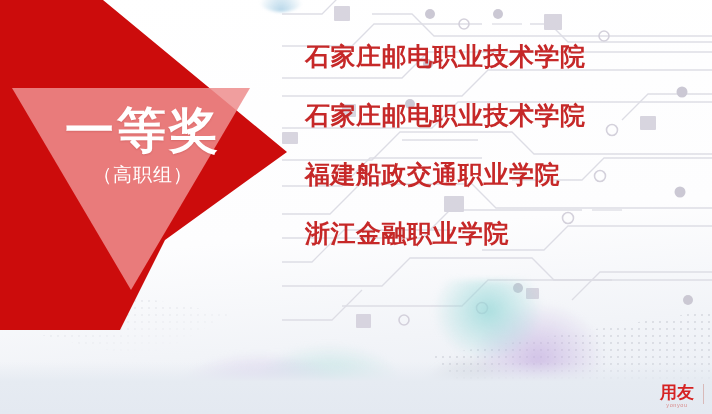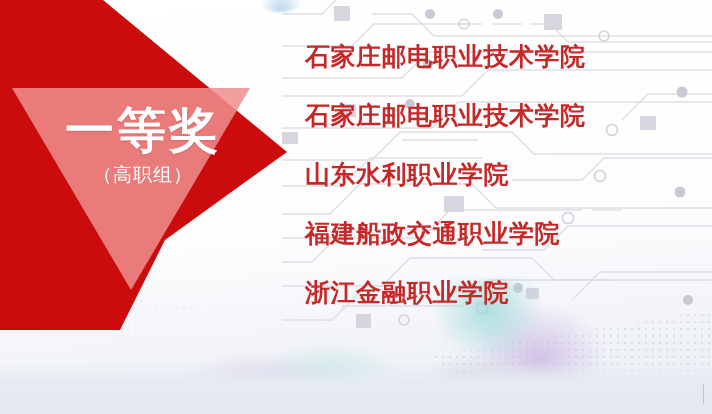"山东水利职业学院" div.winner-row { html: <div> <span>山东水利职业学院</span> </div> -> none }
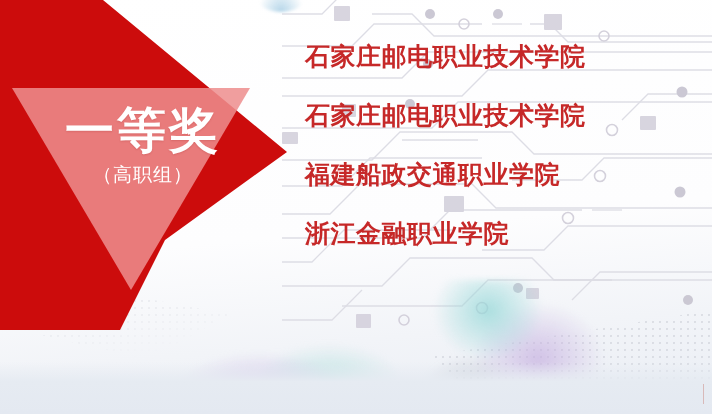"用友" div.brand-block { html: none -> <div> <span>用友</span> <span>yonyou</span> </div> }
